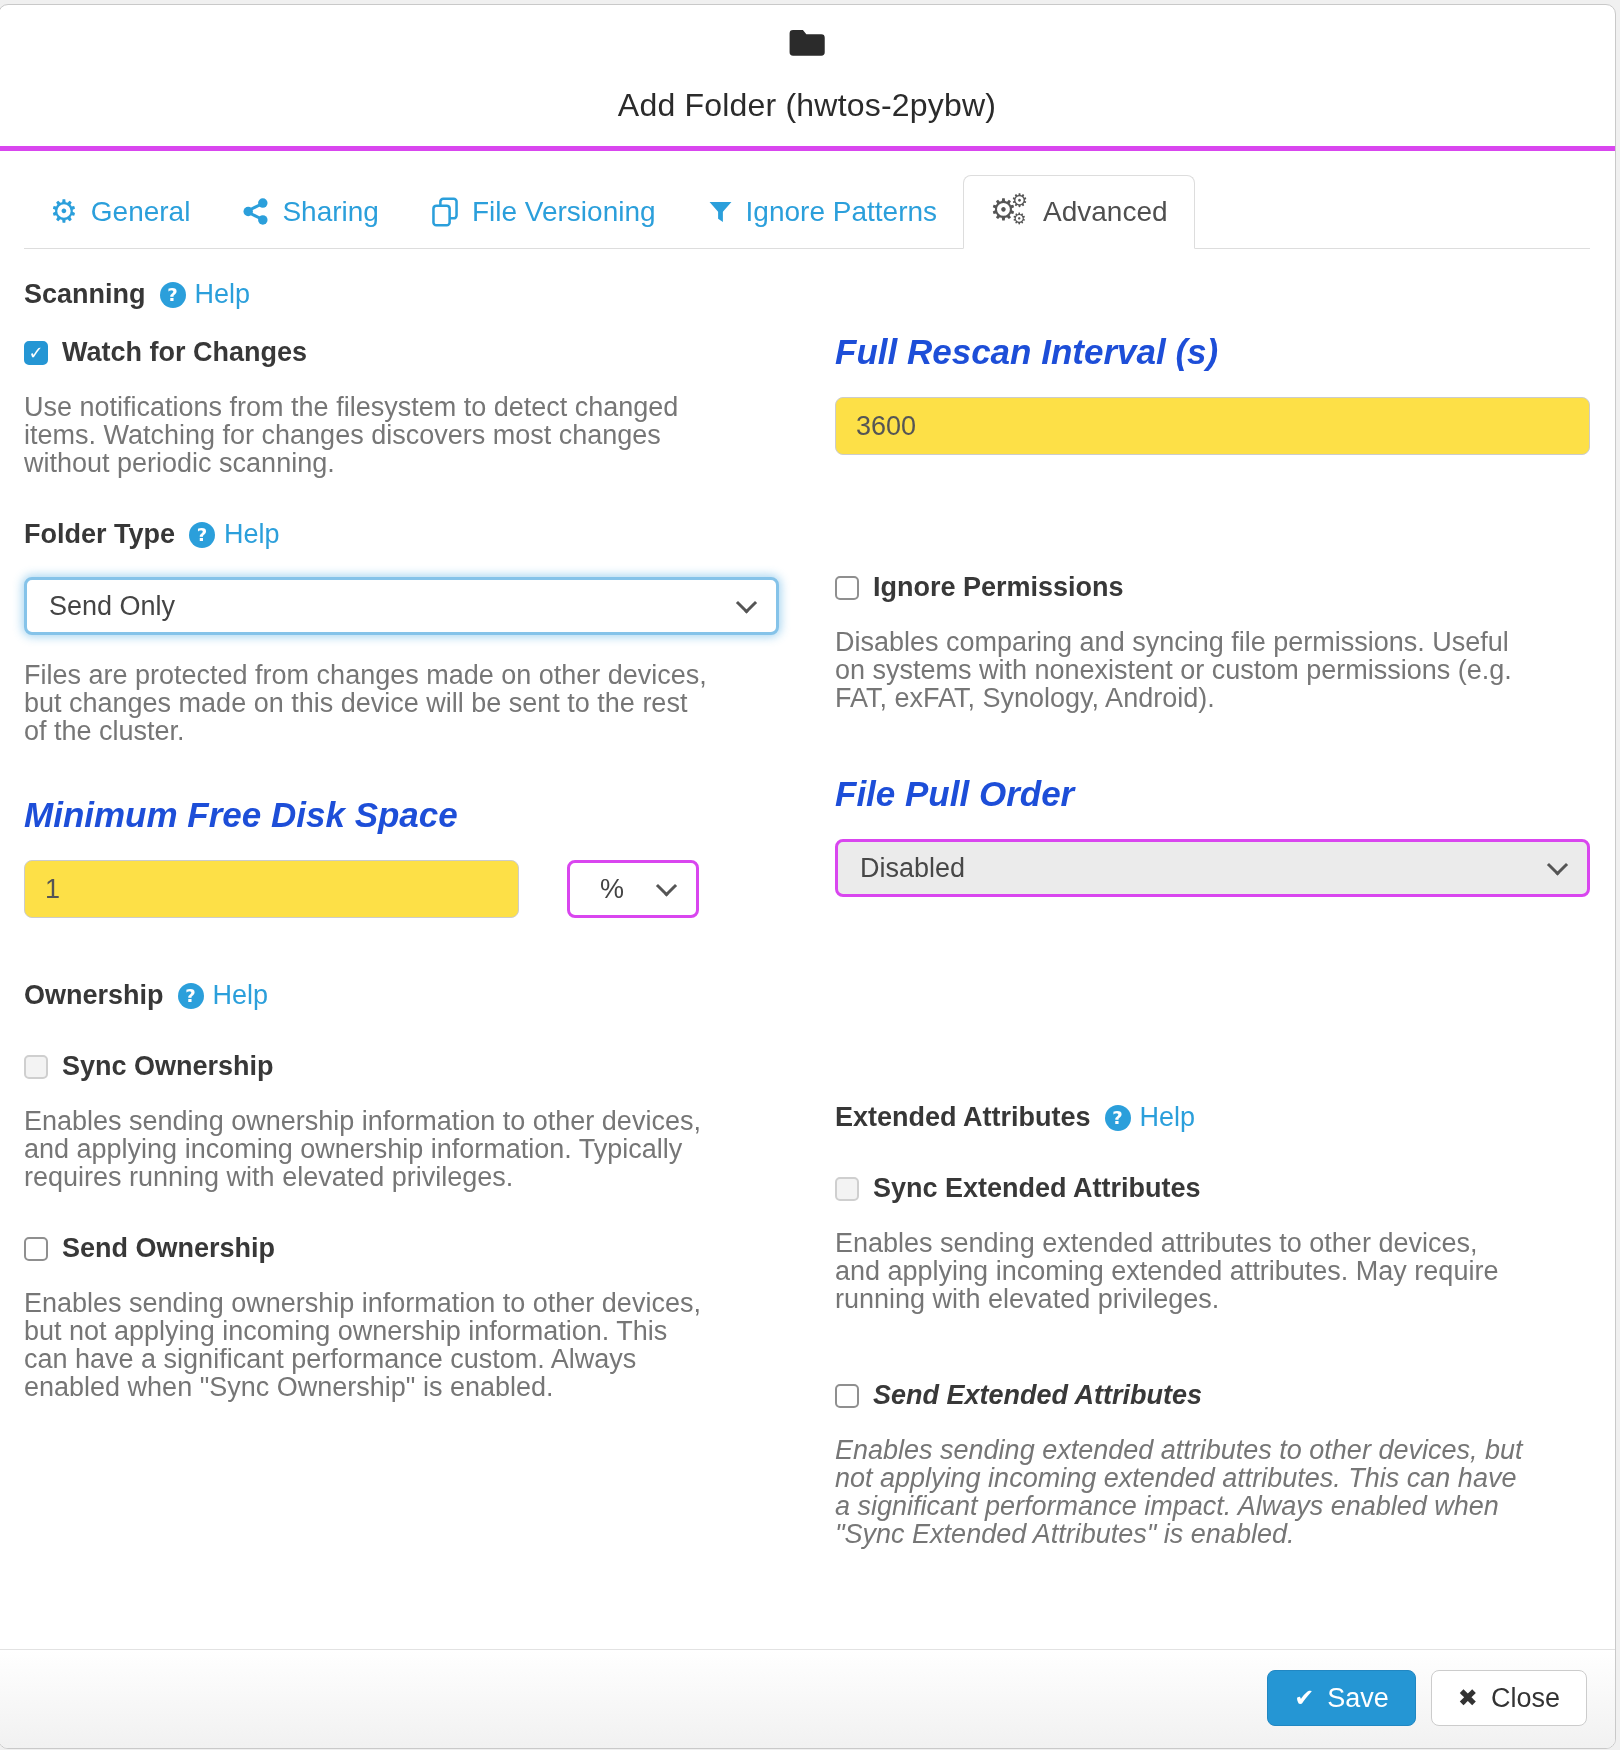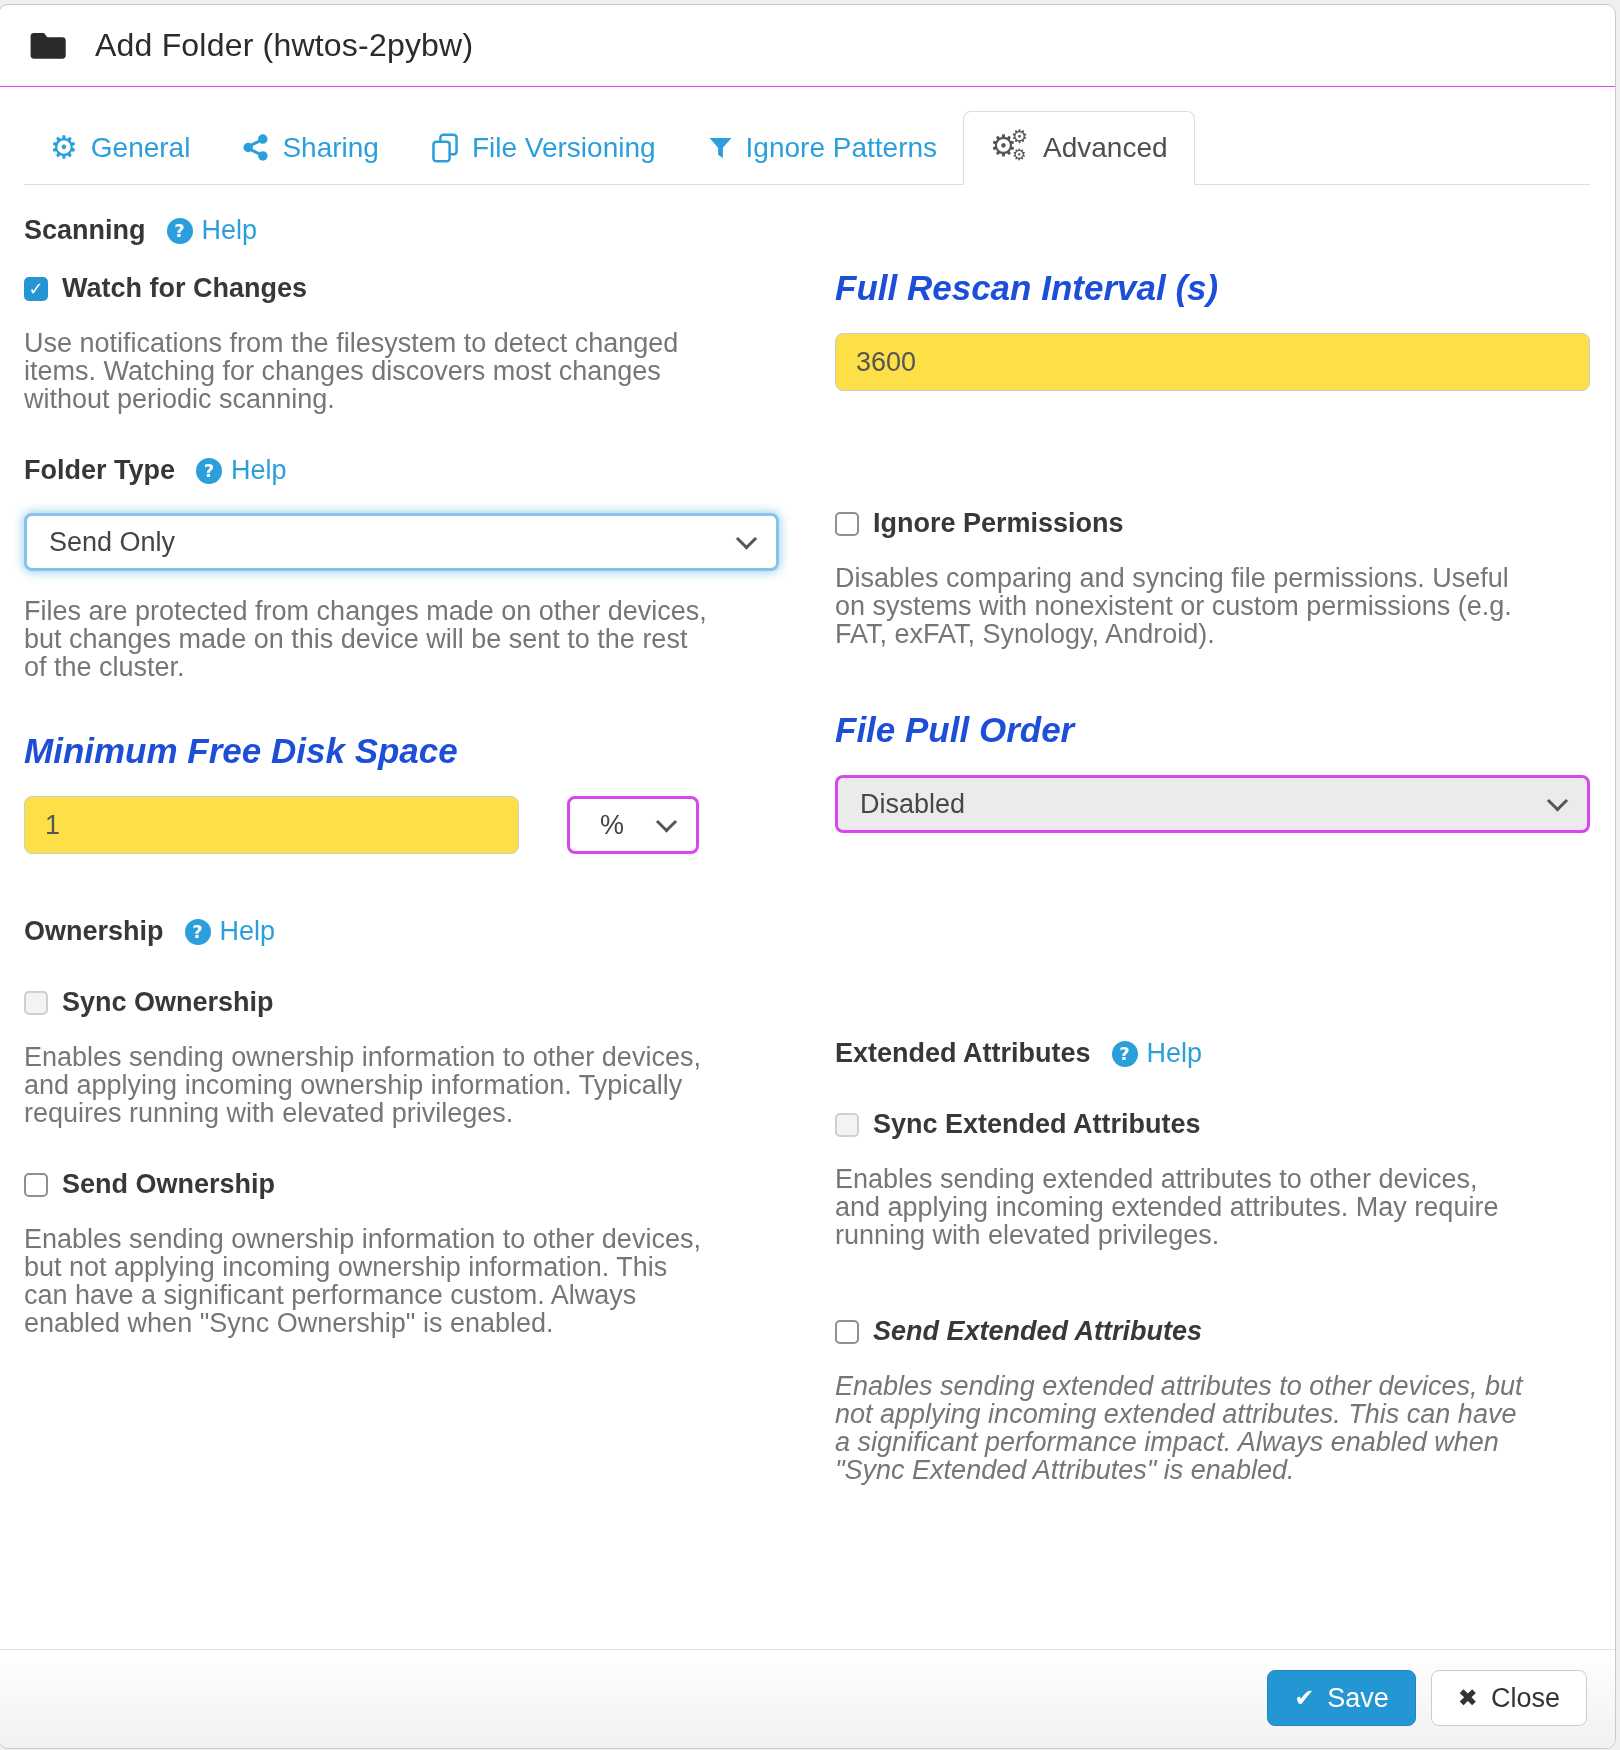"Add Folder (hwtos-2pybw)" .modal-header { border-bottom: 1px solid #d946ef -> 5px solid #d946ef; flex-direction: none -> column }
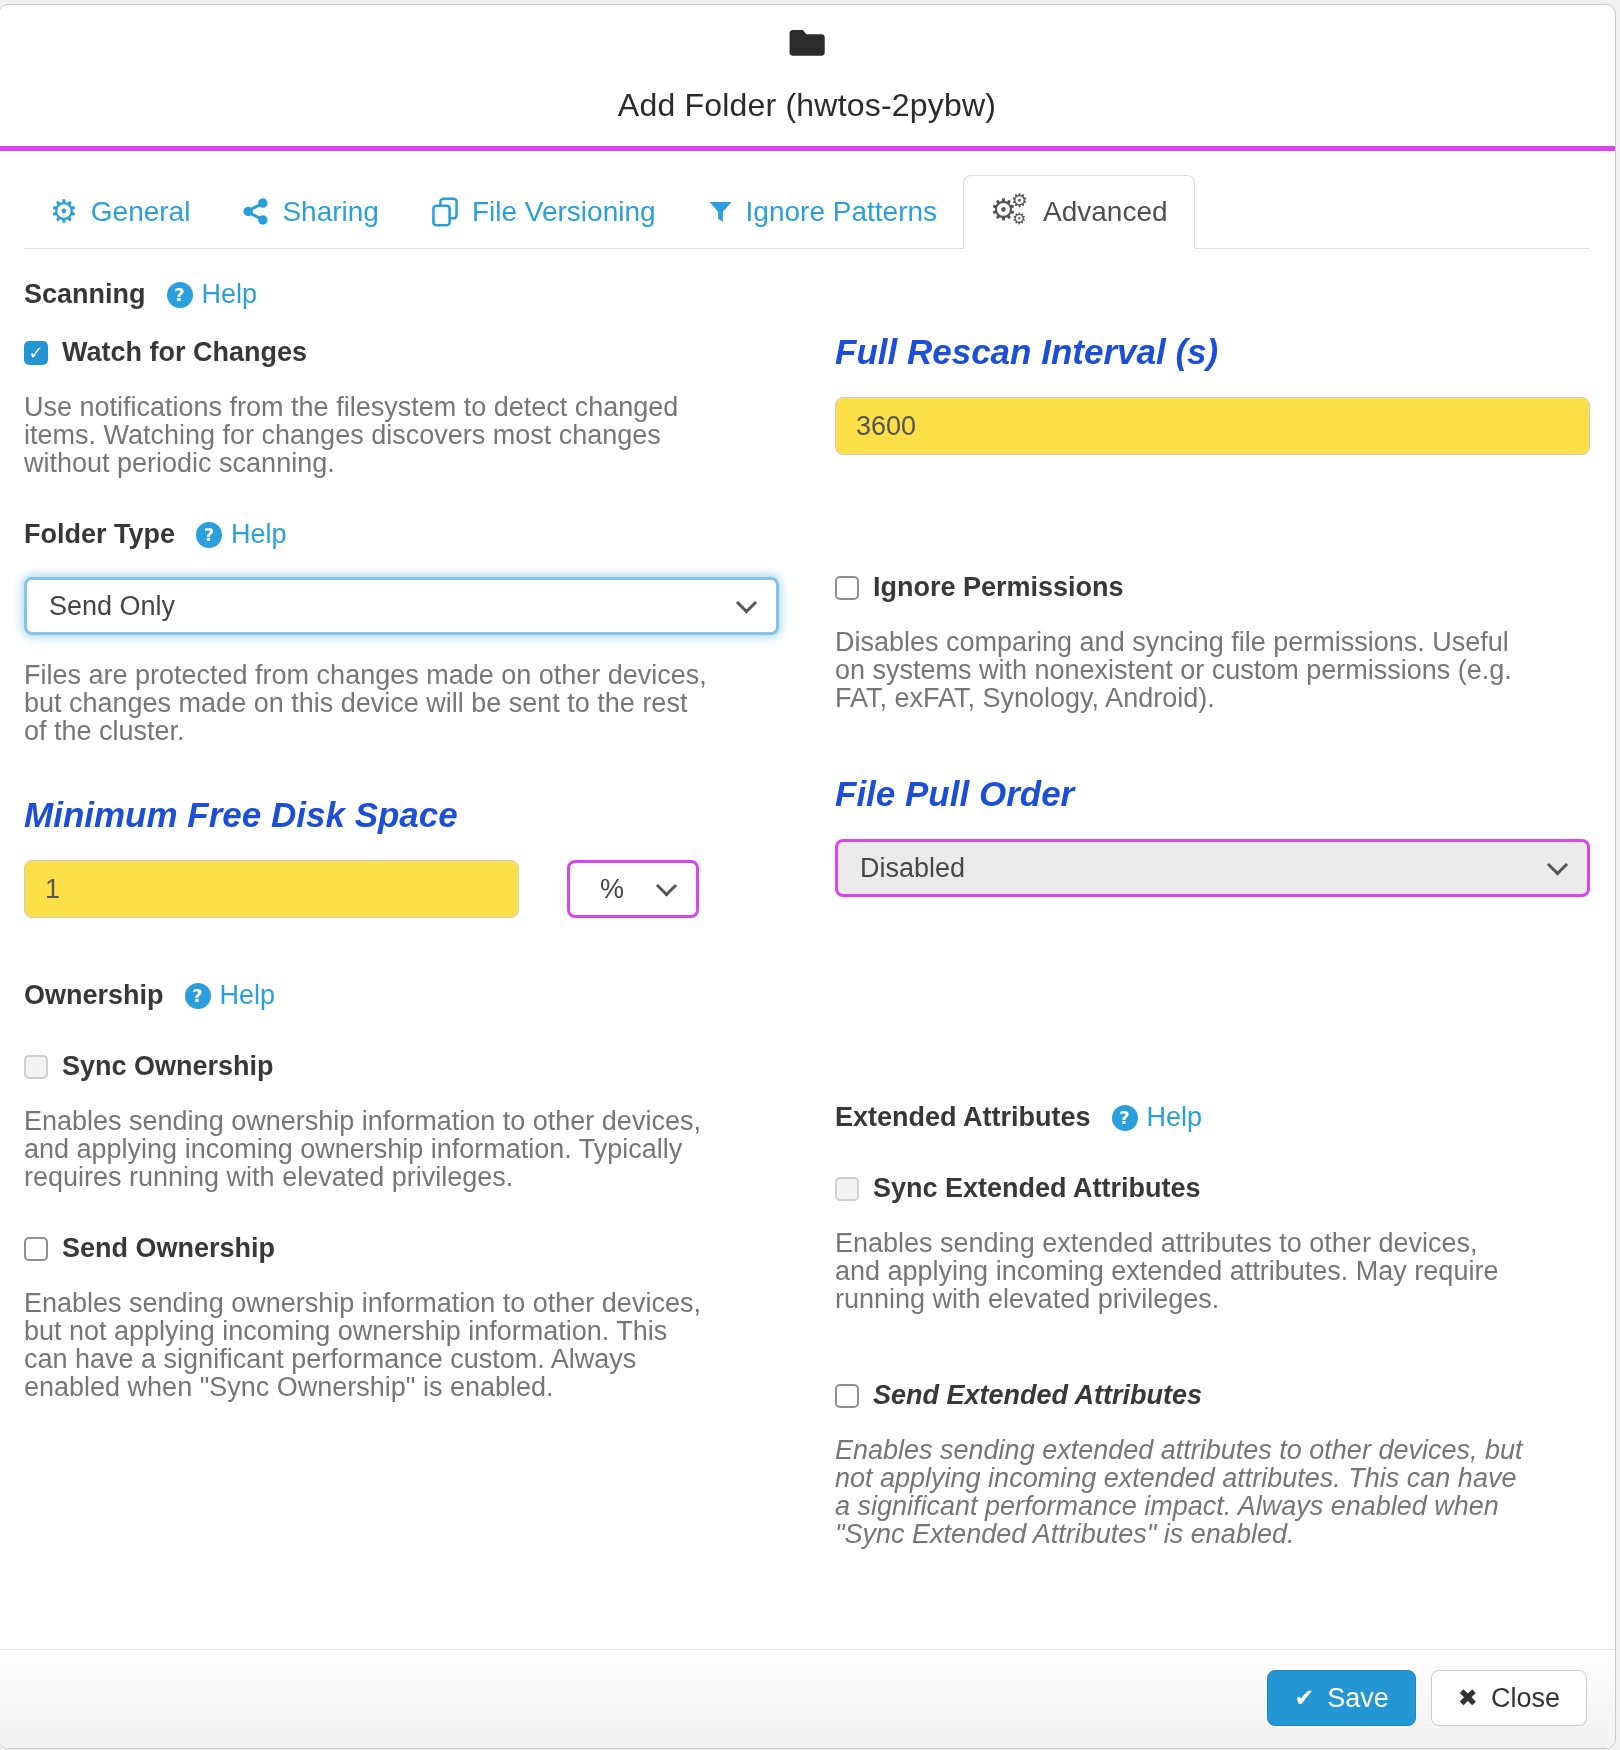"Scanning" .section-h { gap: 21px -> 14px }
